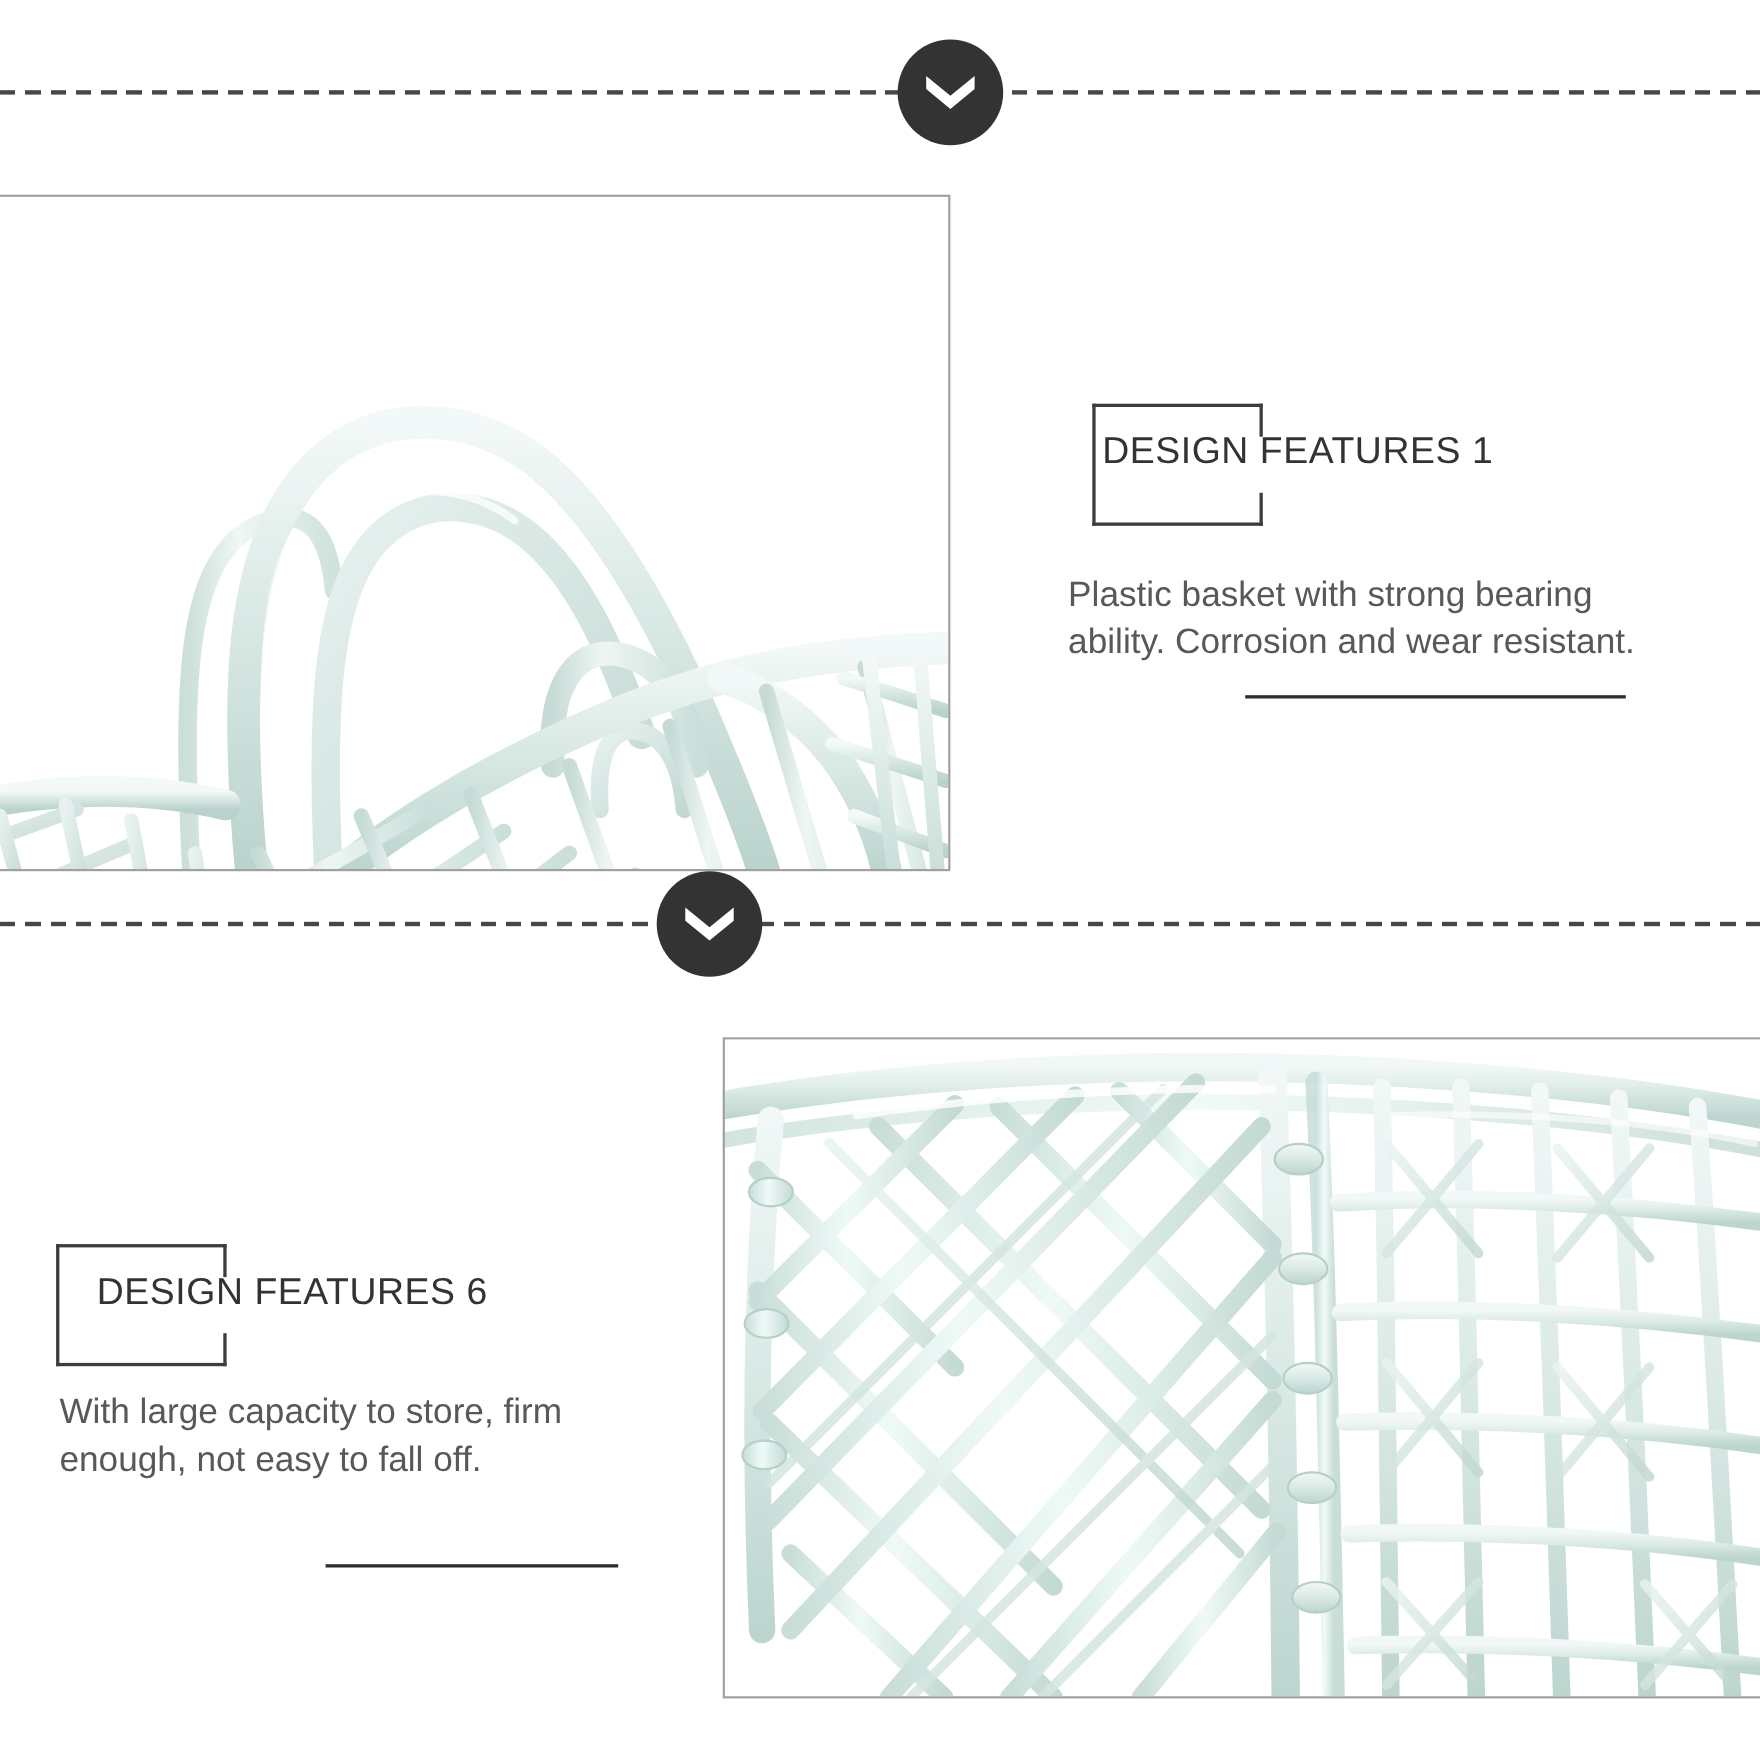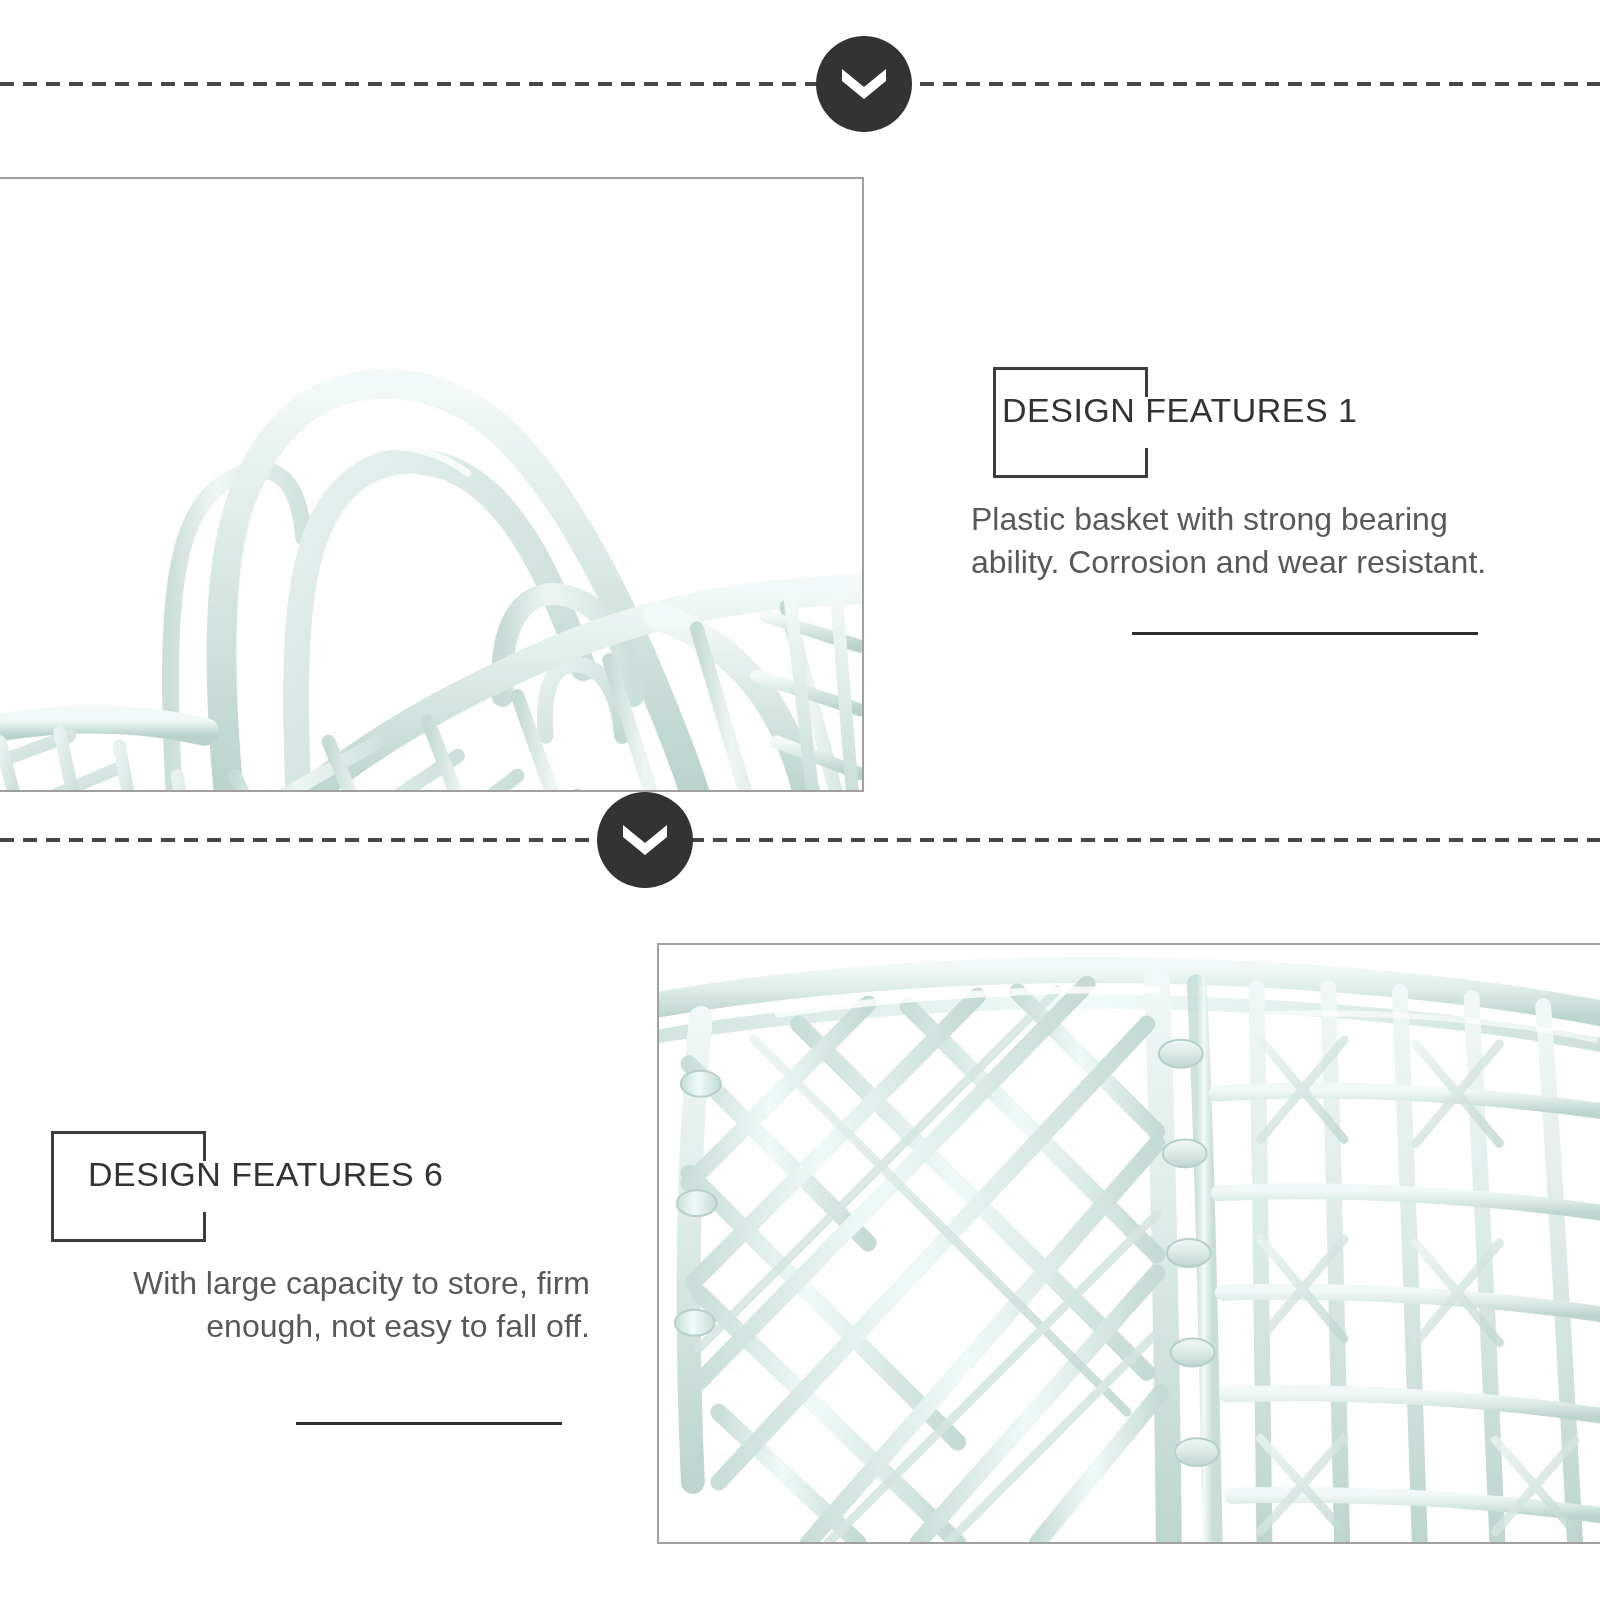"Plastic basket with strong bearing" #feature-1 .feature-desc { top: 498px -> 519px }
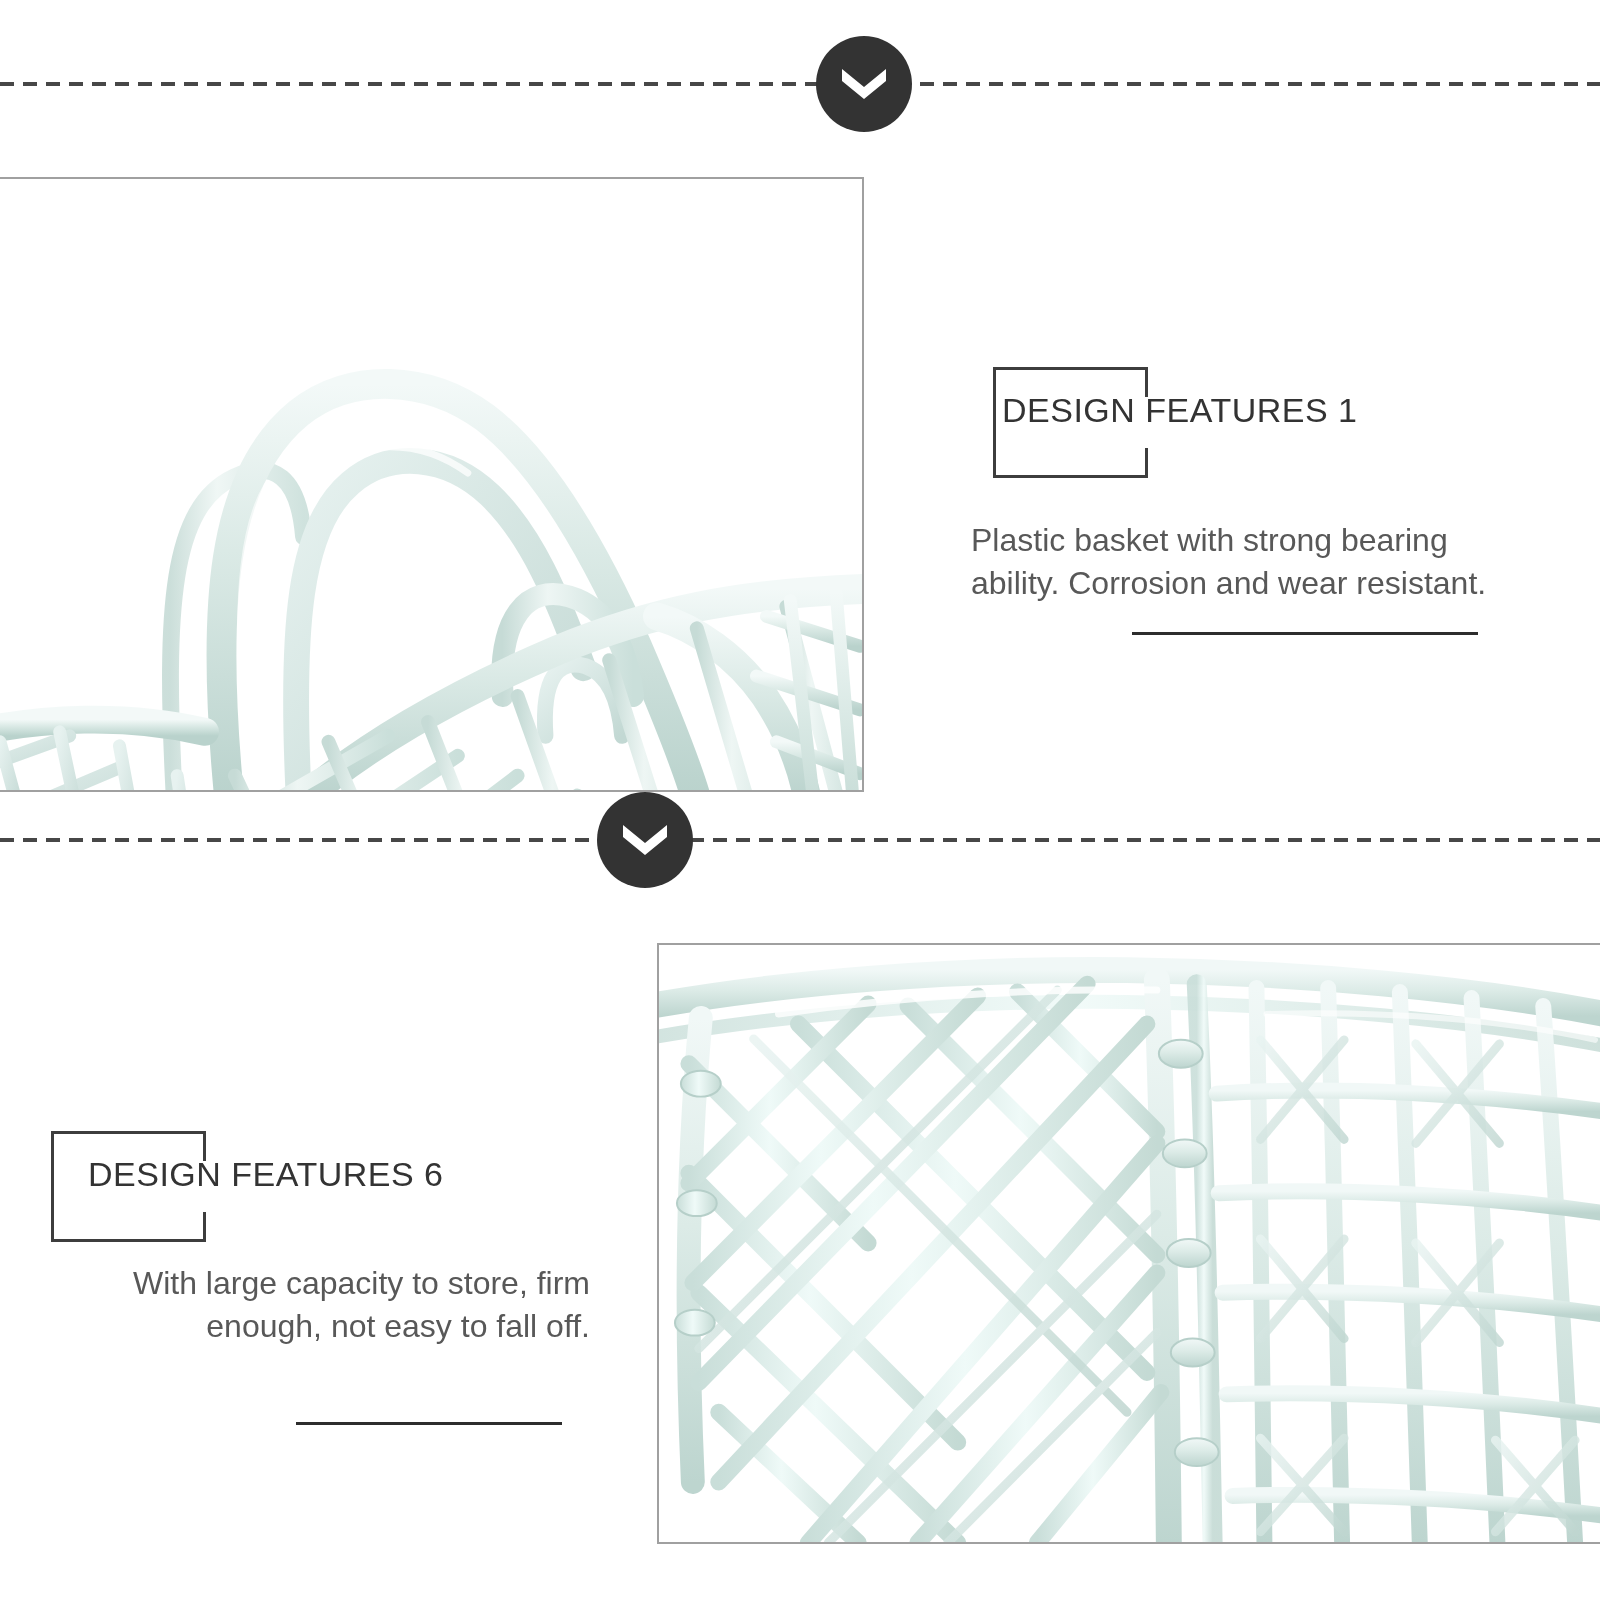"With large capacity to store," #feature-2 .feature-desc { left: 70px -> 54px; text-align: right -> none }
